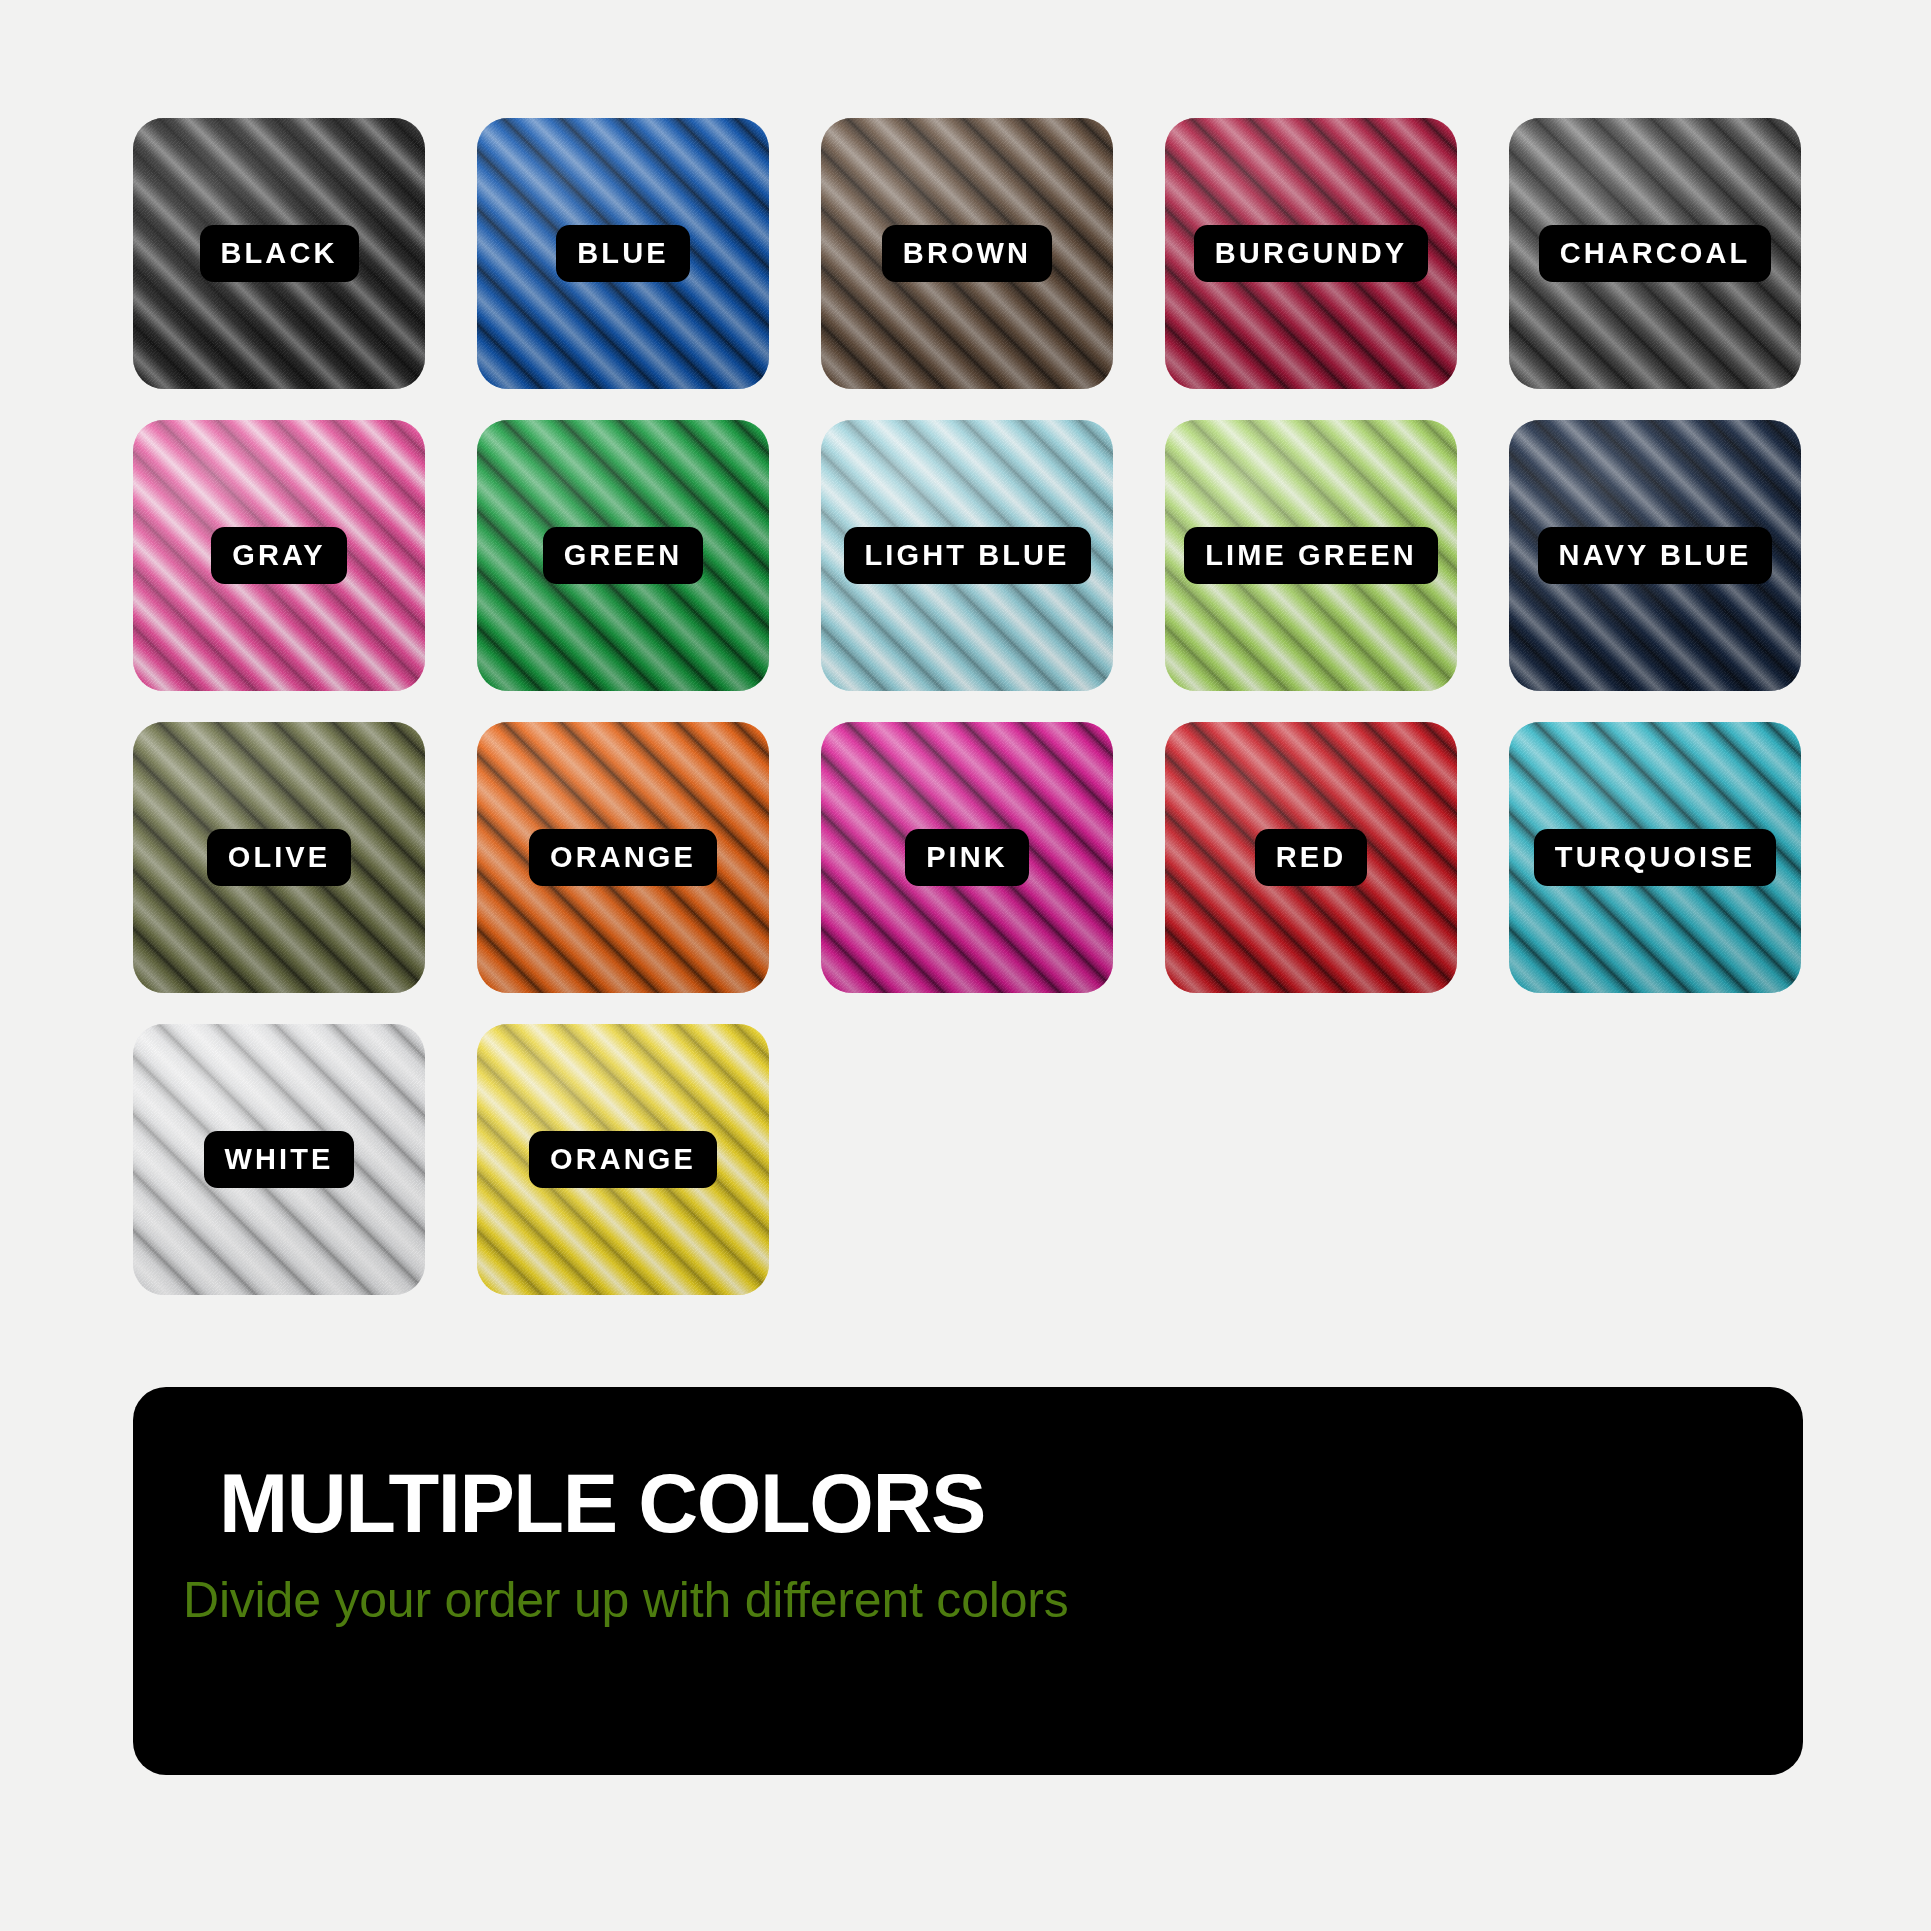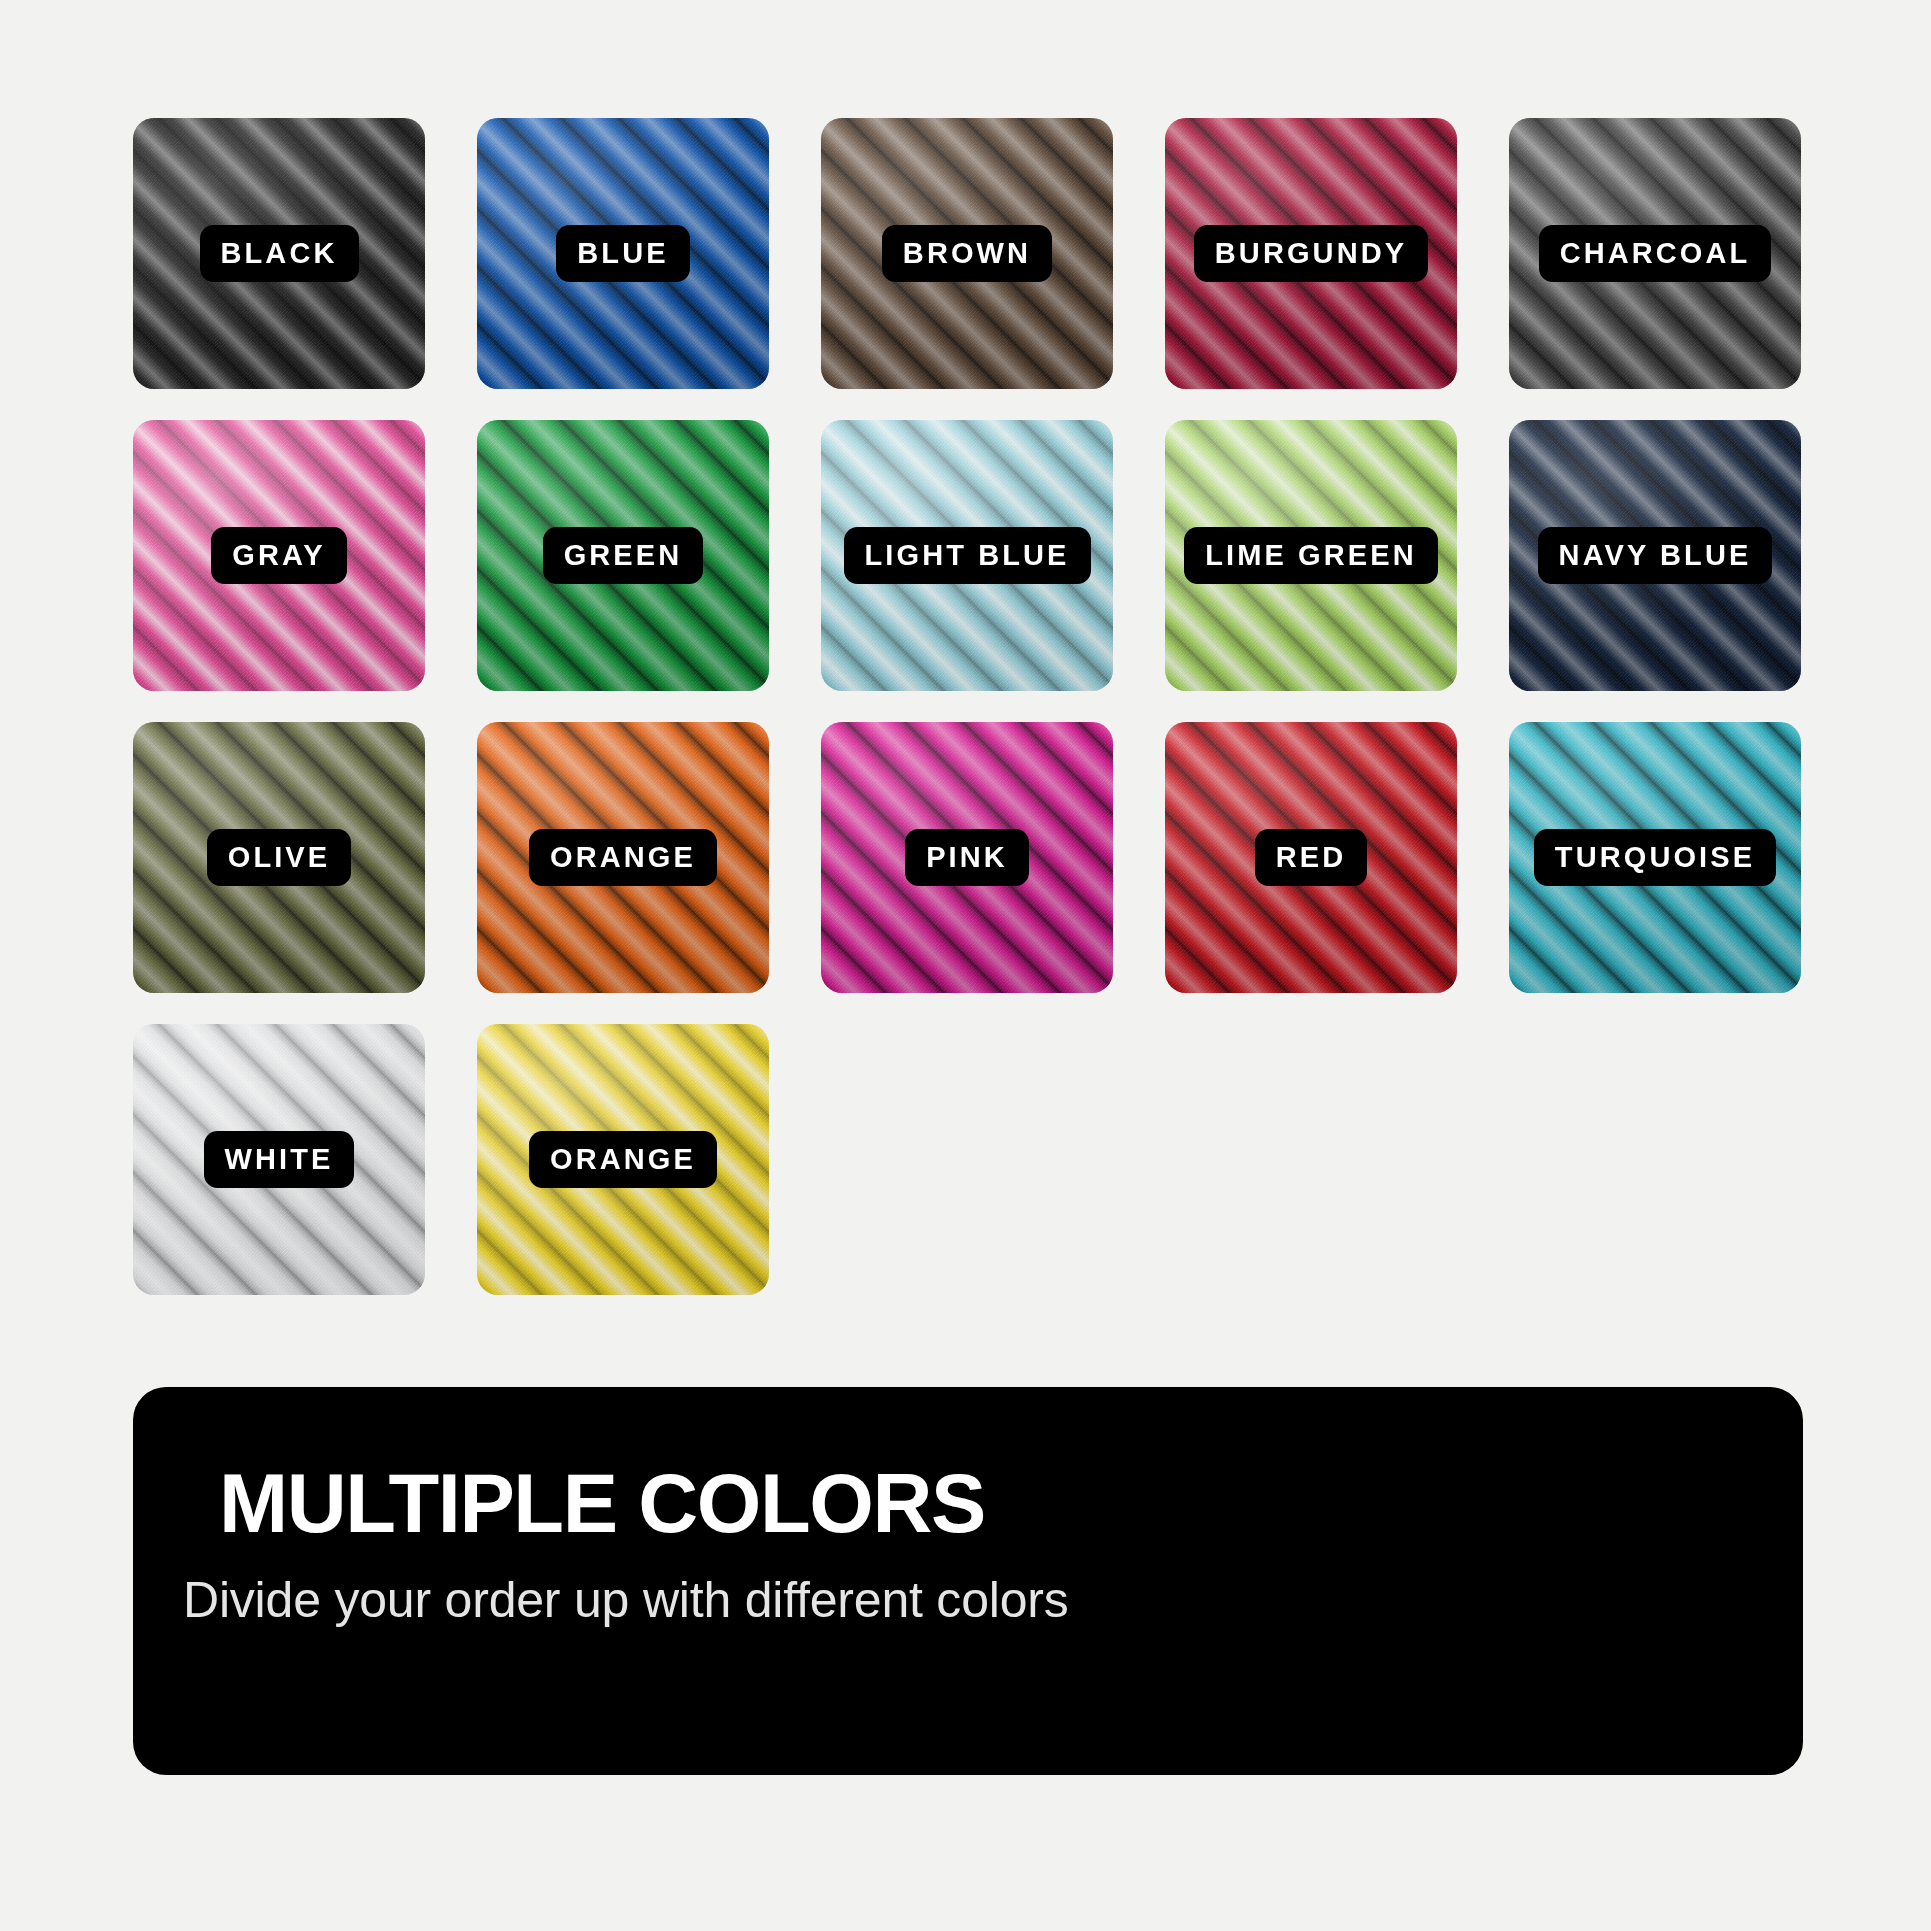"BLACK" .swatch { border-radius: 21px -> 31px }
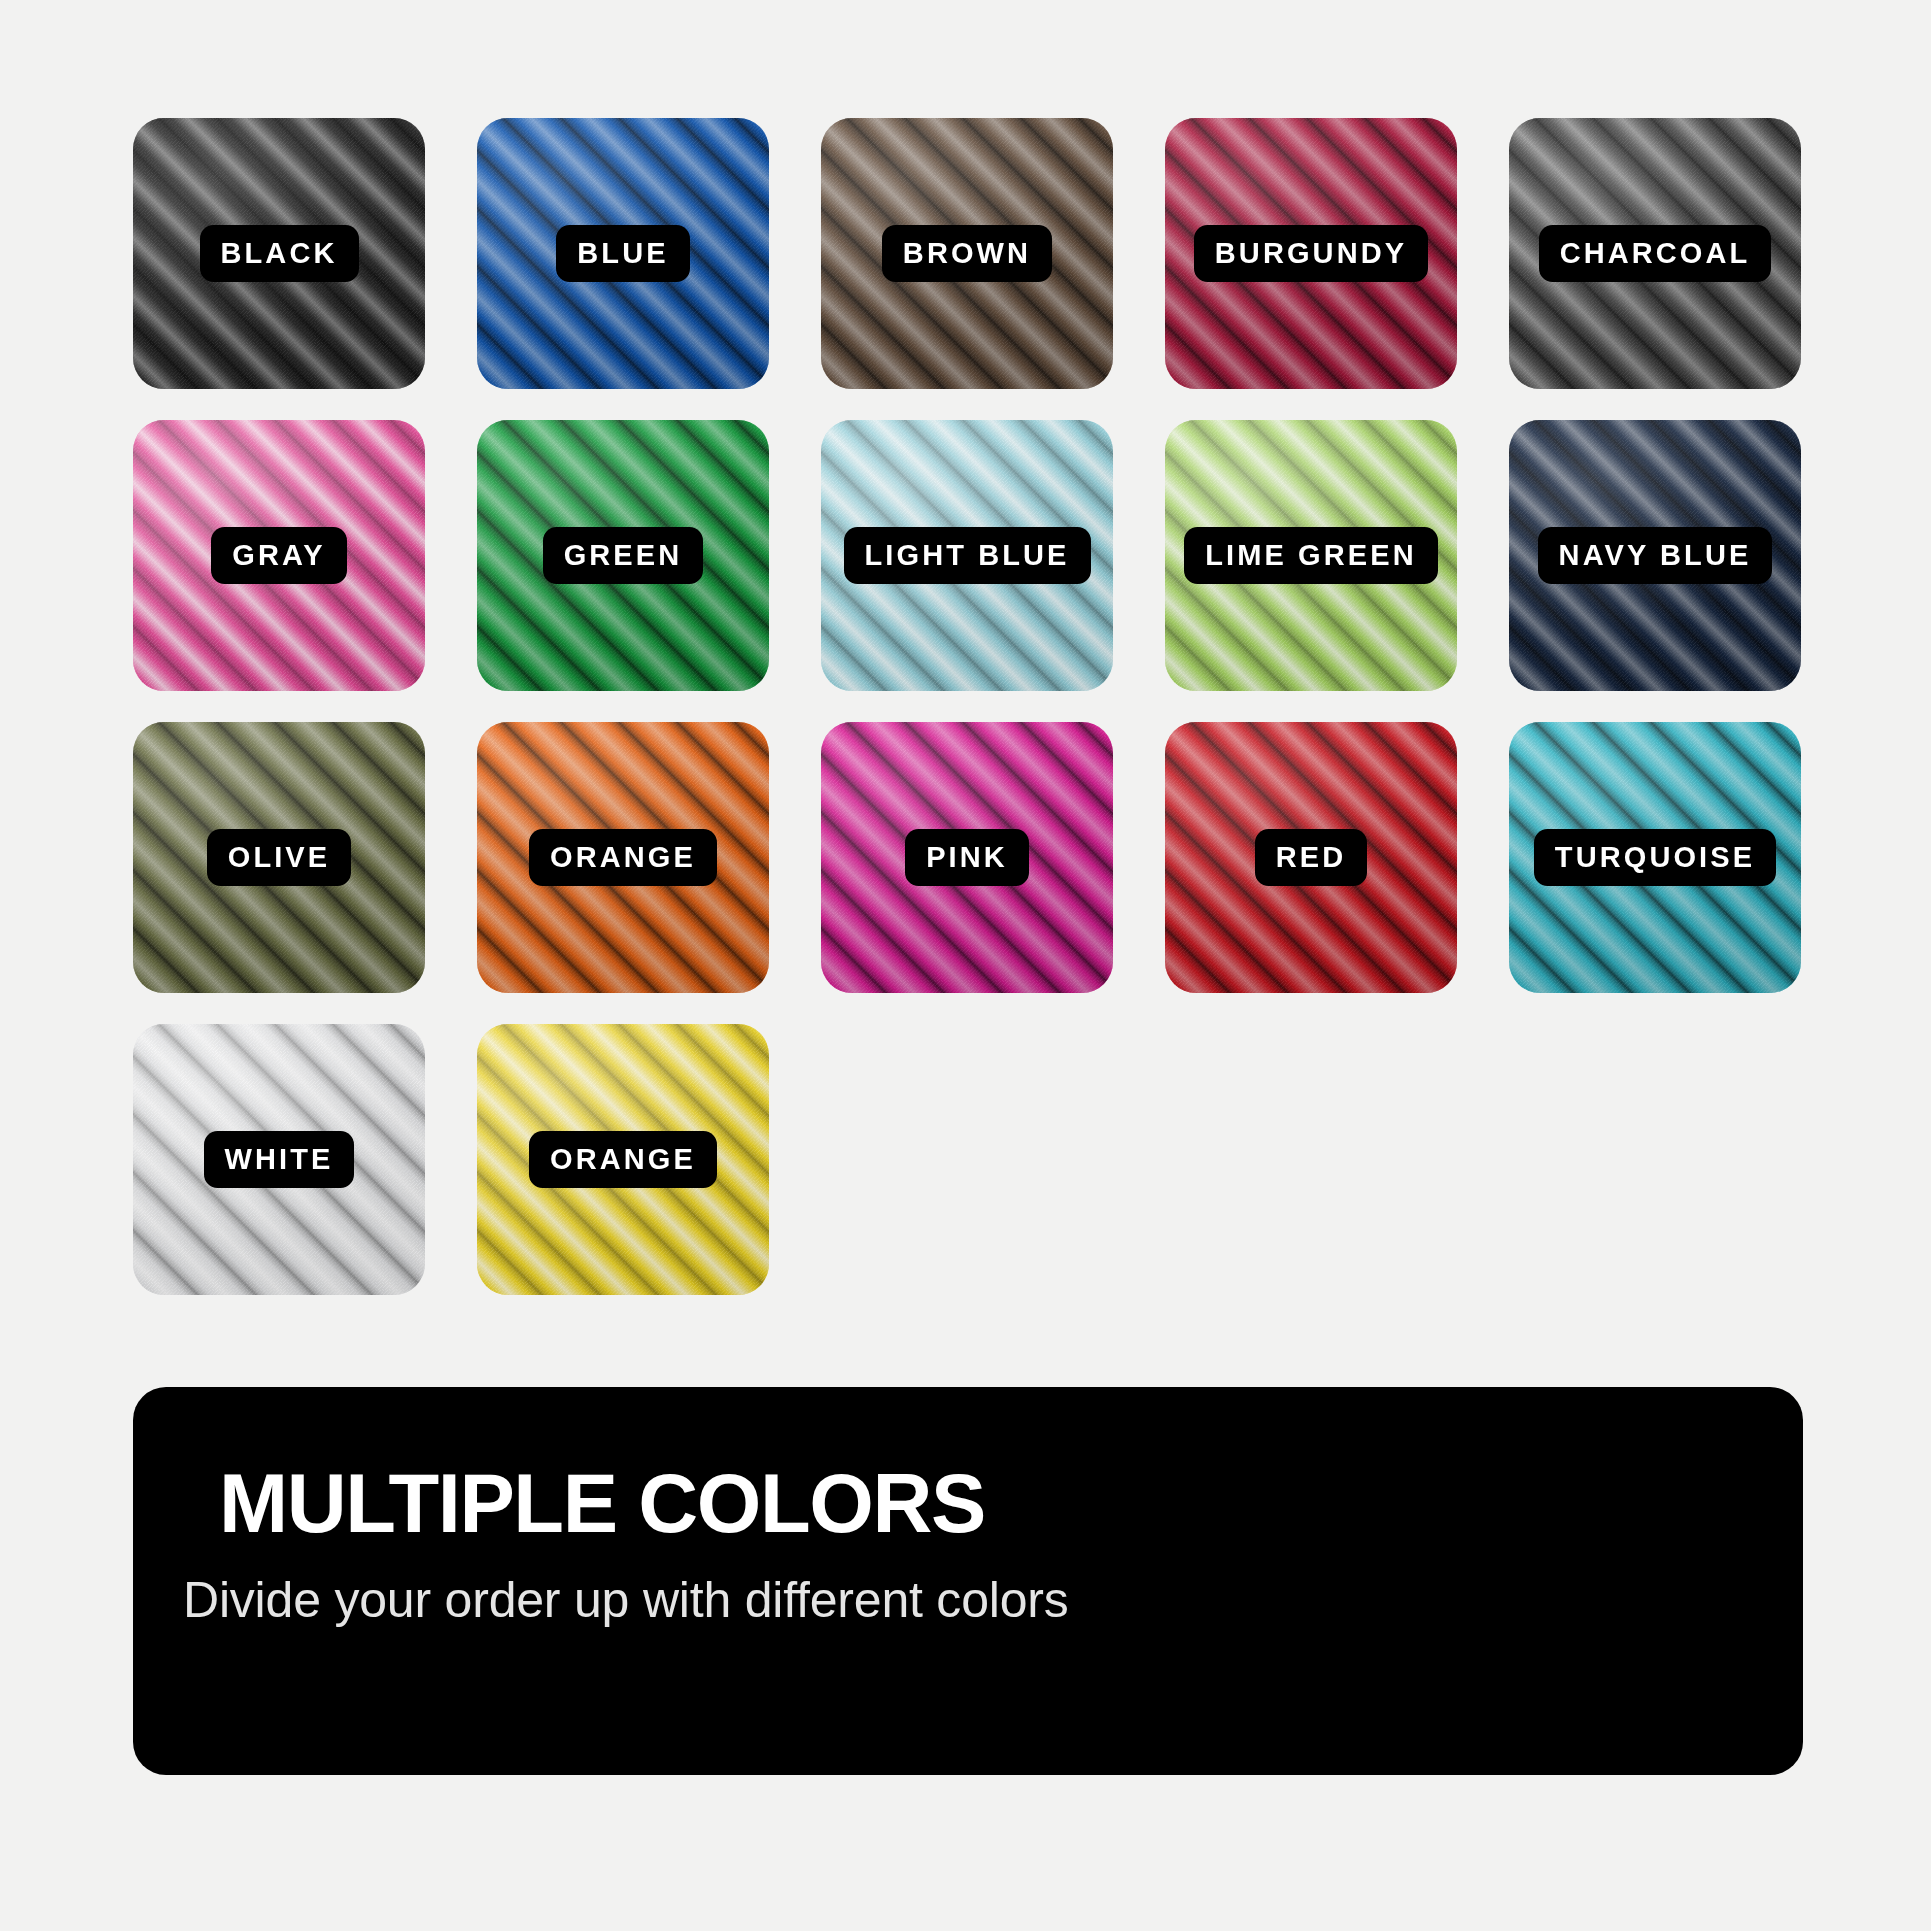"Divide your order up with" .banner-sub { color: #e5e5e5 -> #4d7c0f }
